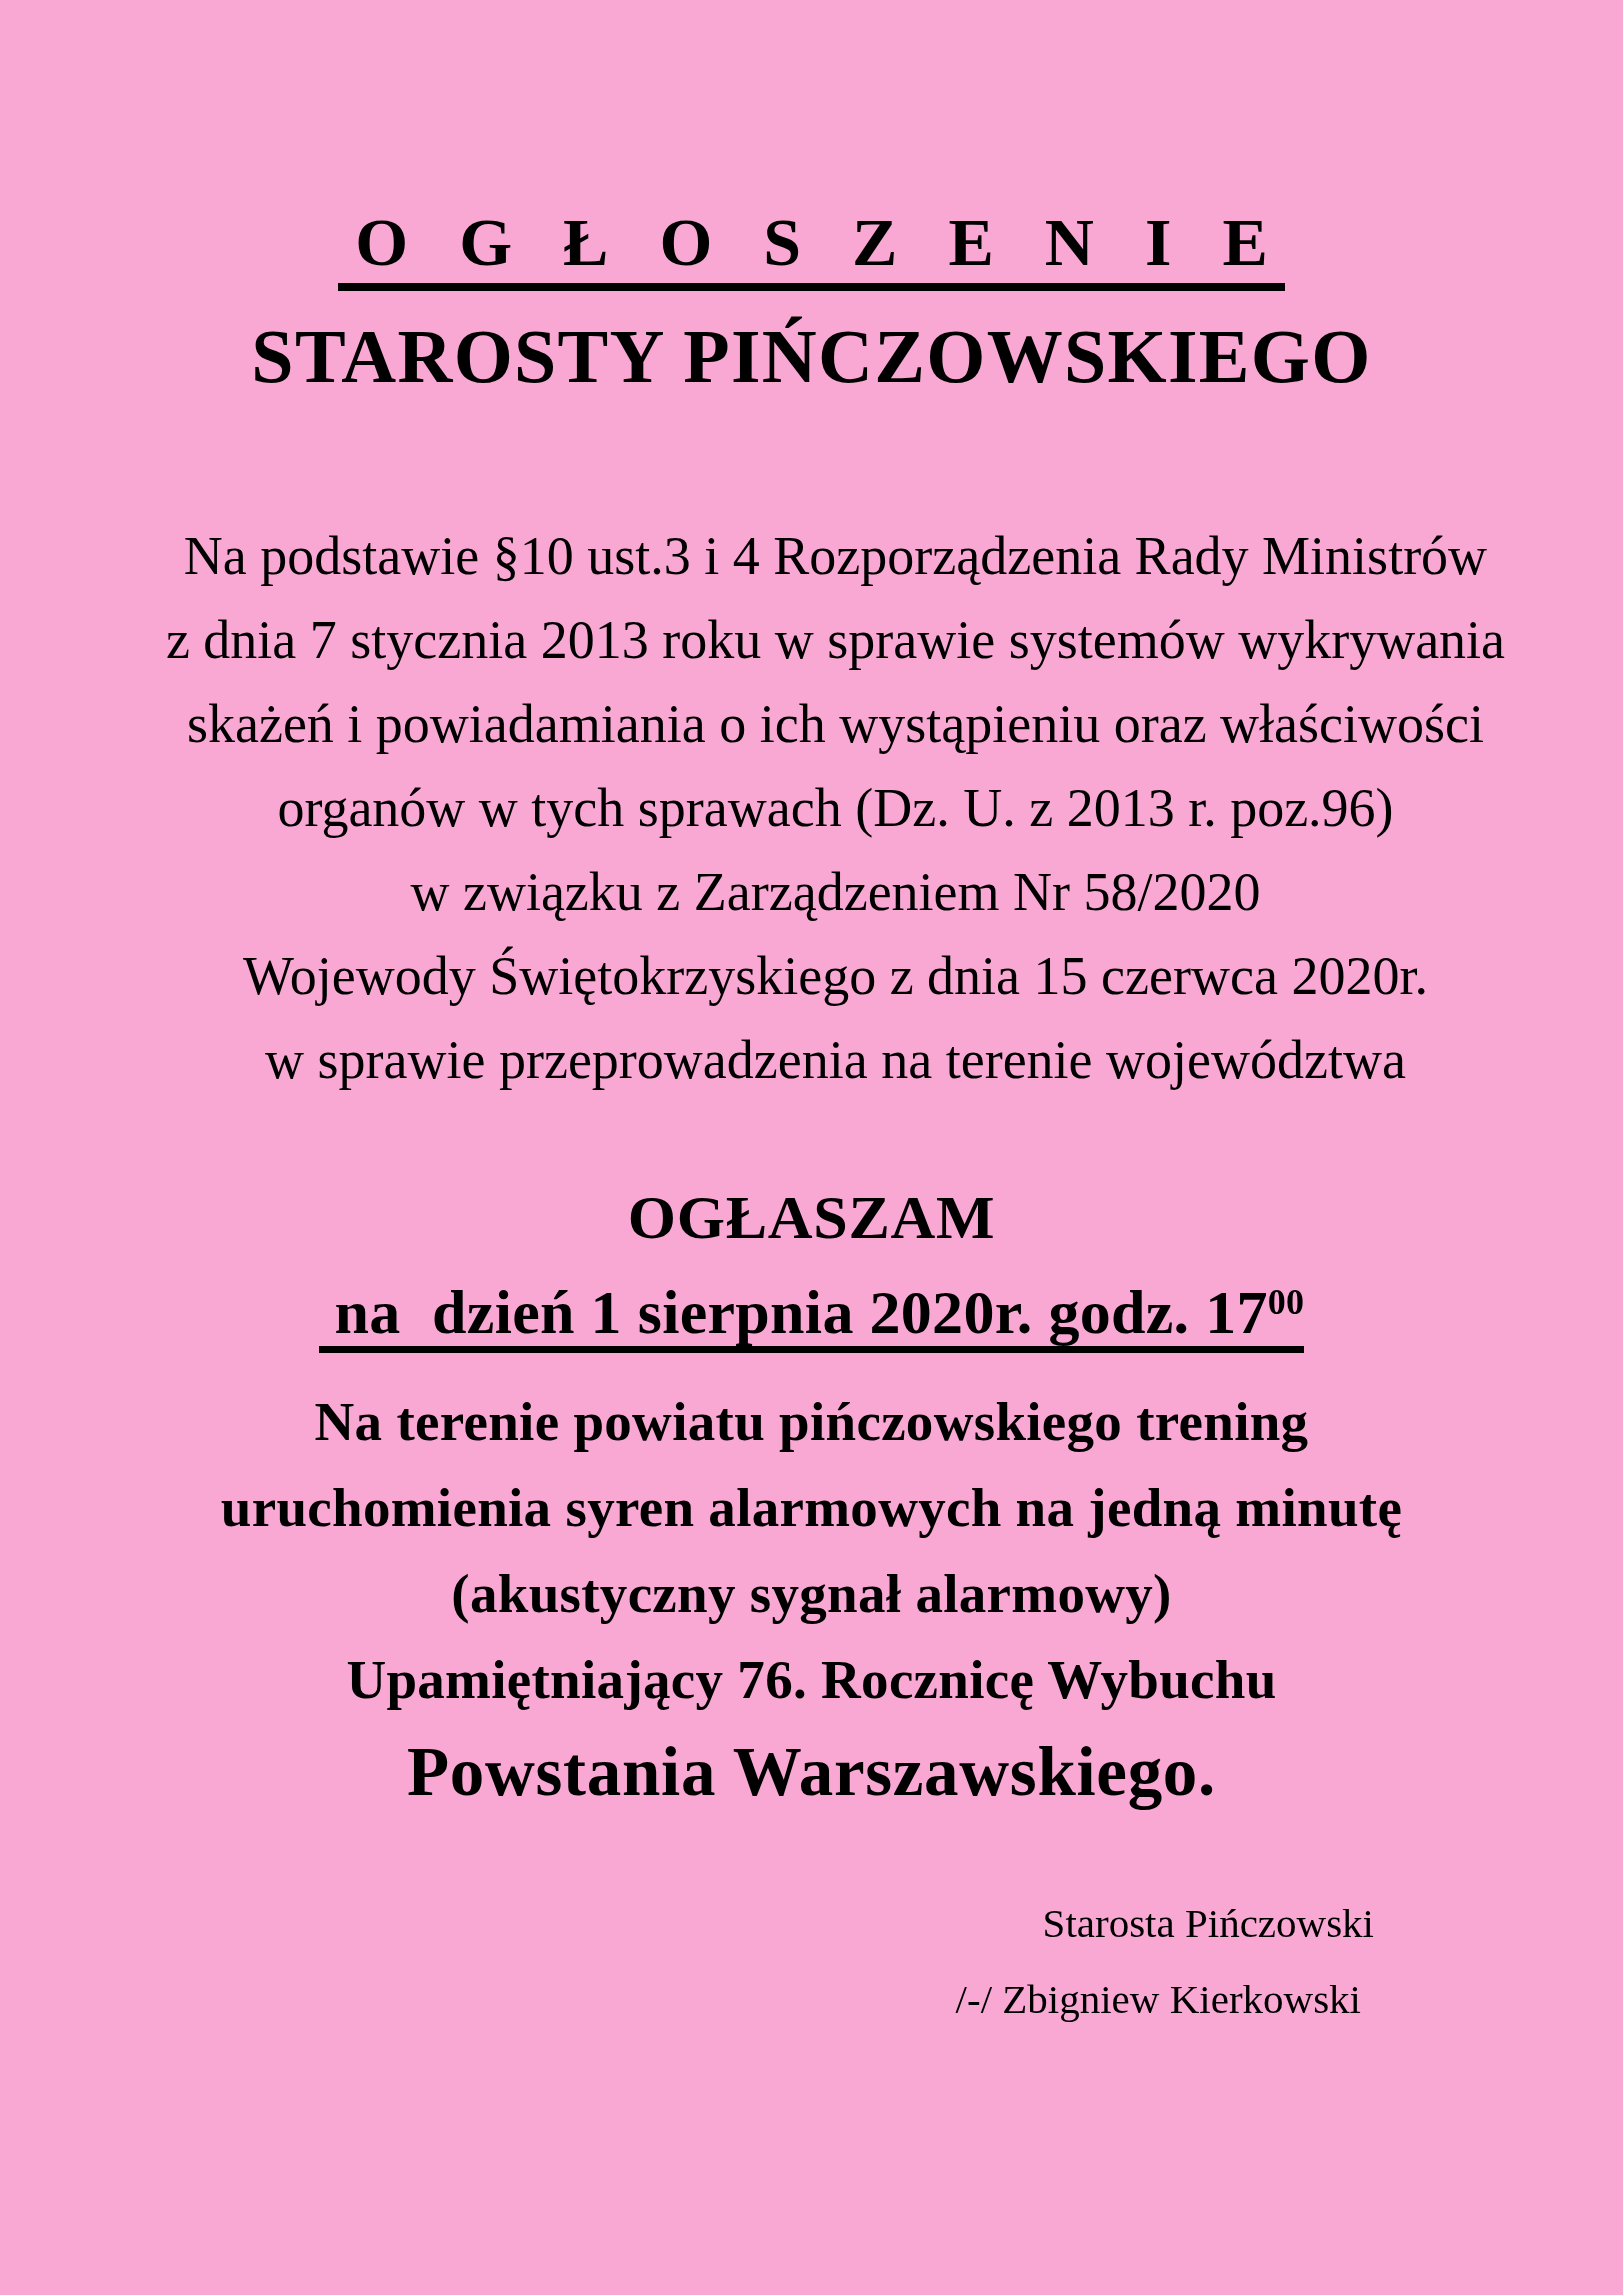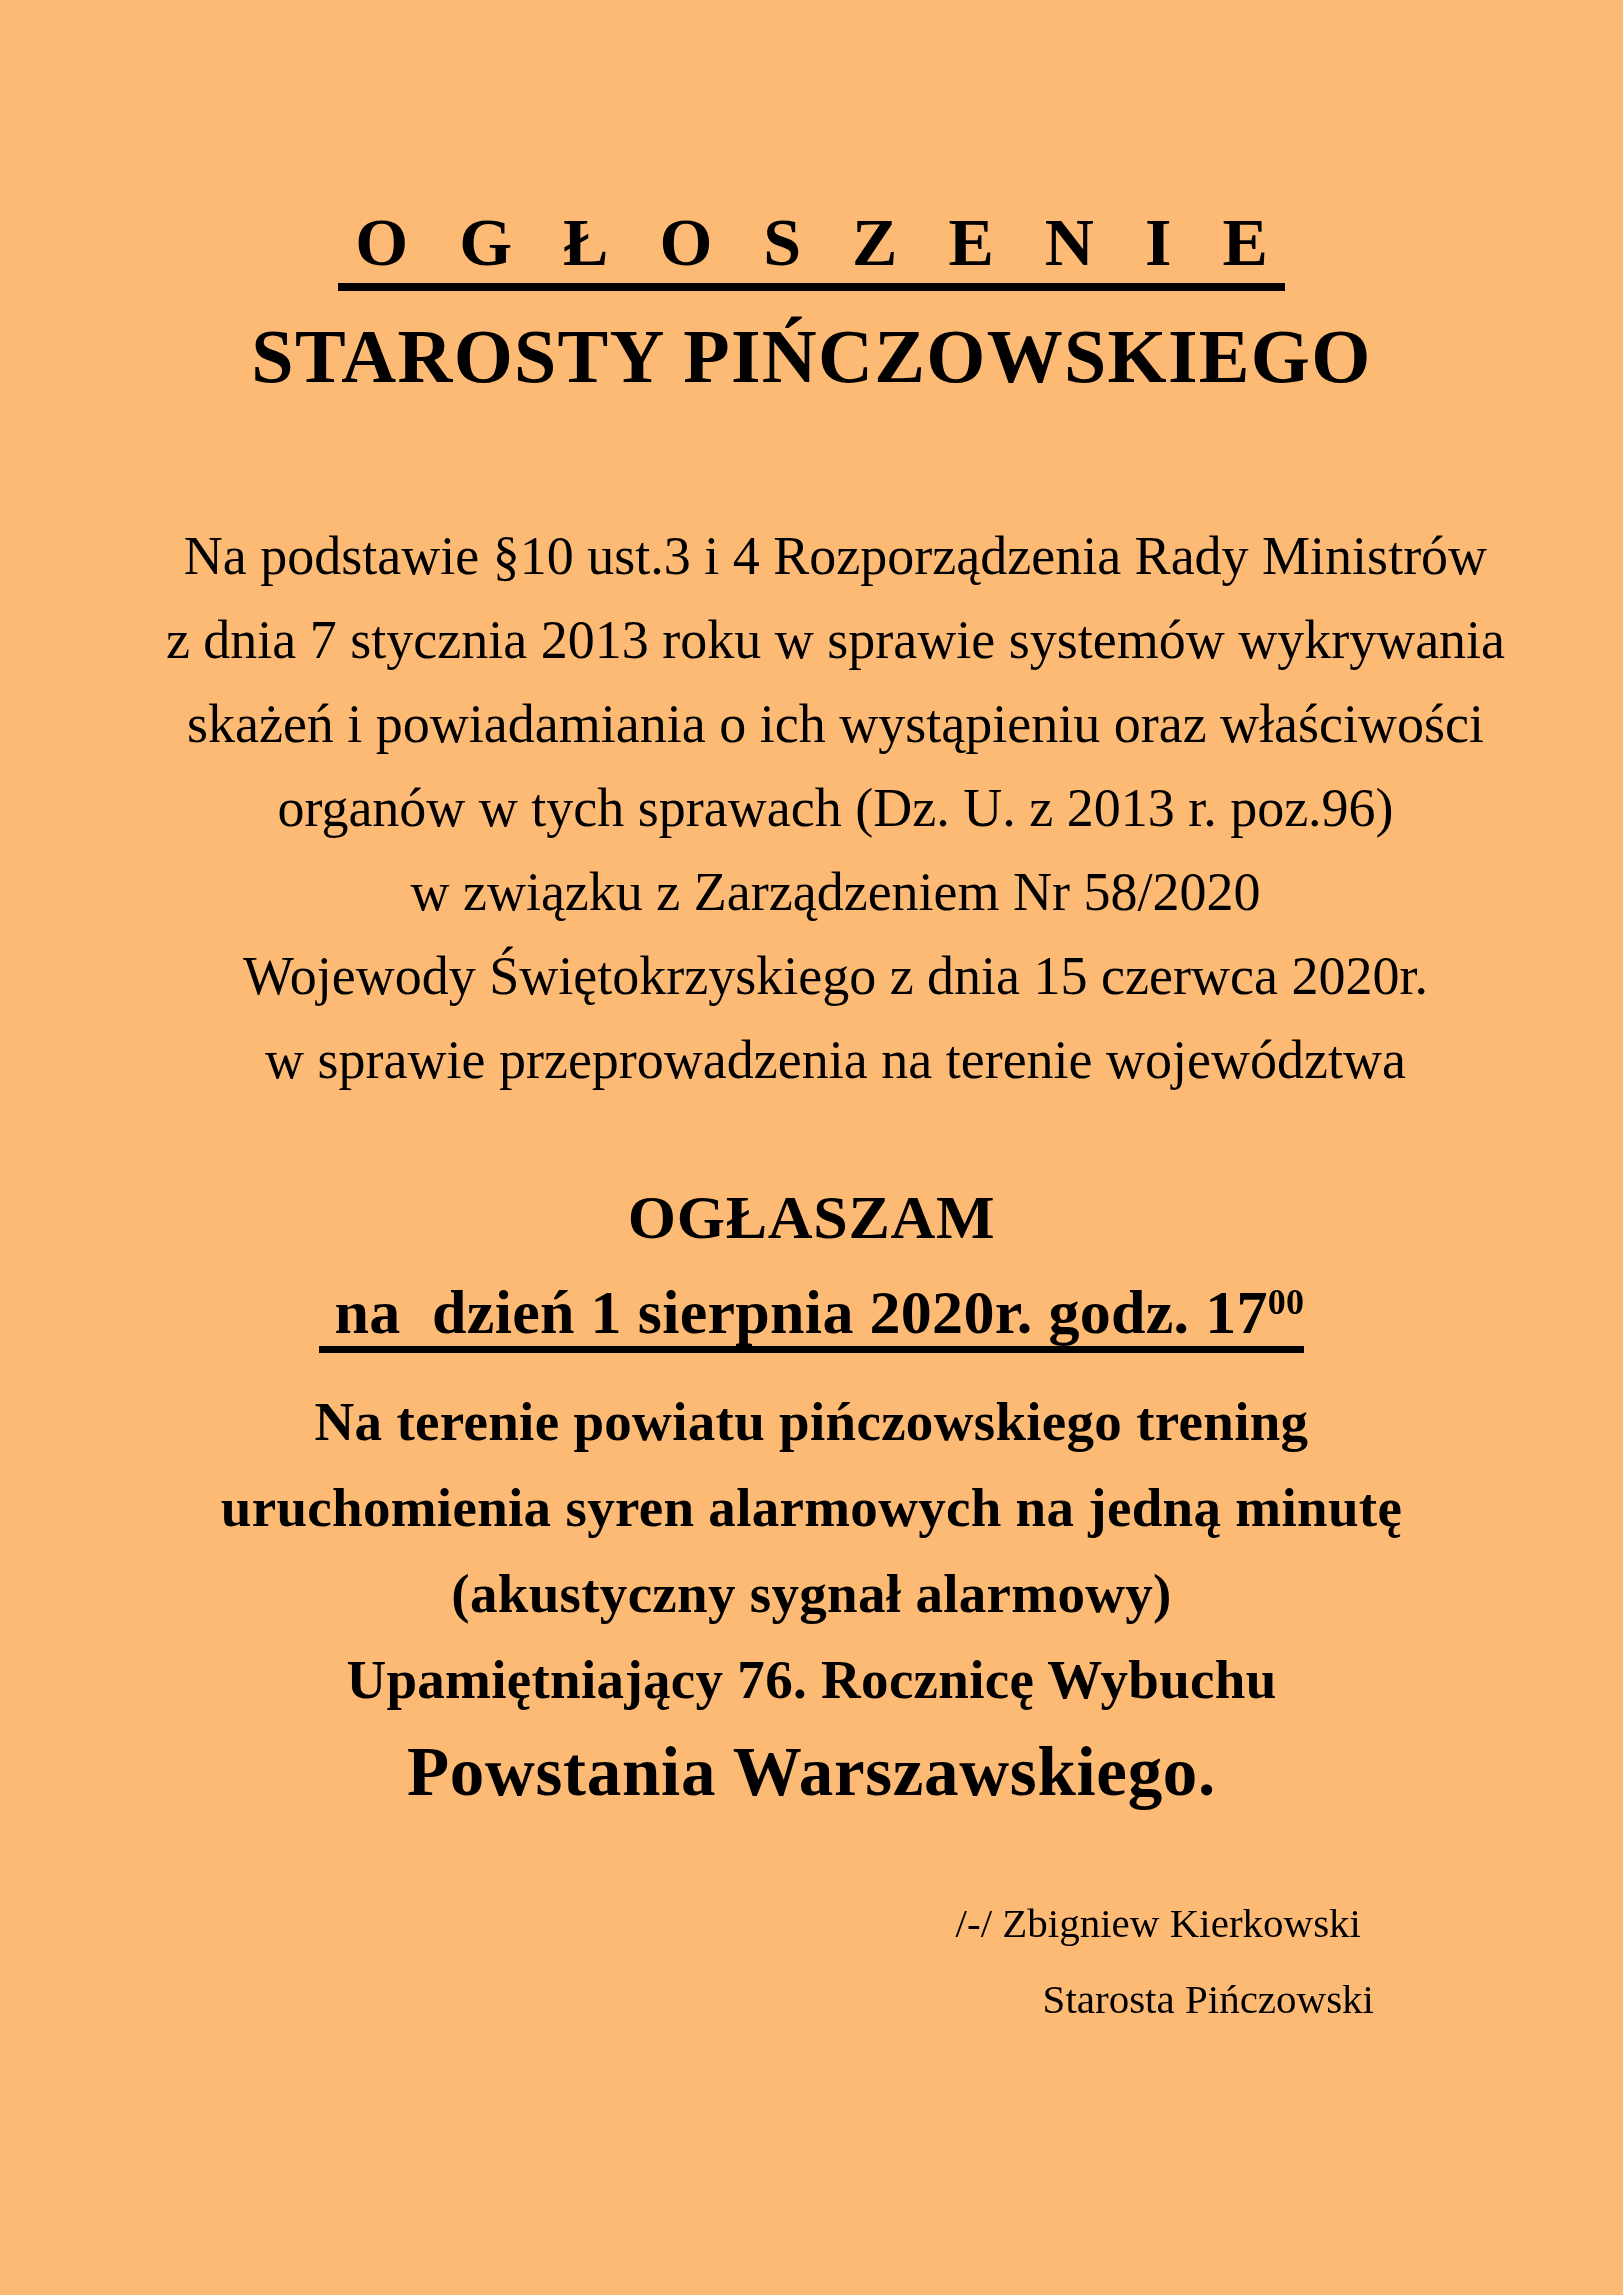"O G Ł O S" .page { background: #fdba74 -> #f9a8d4 }
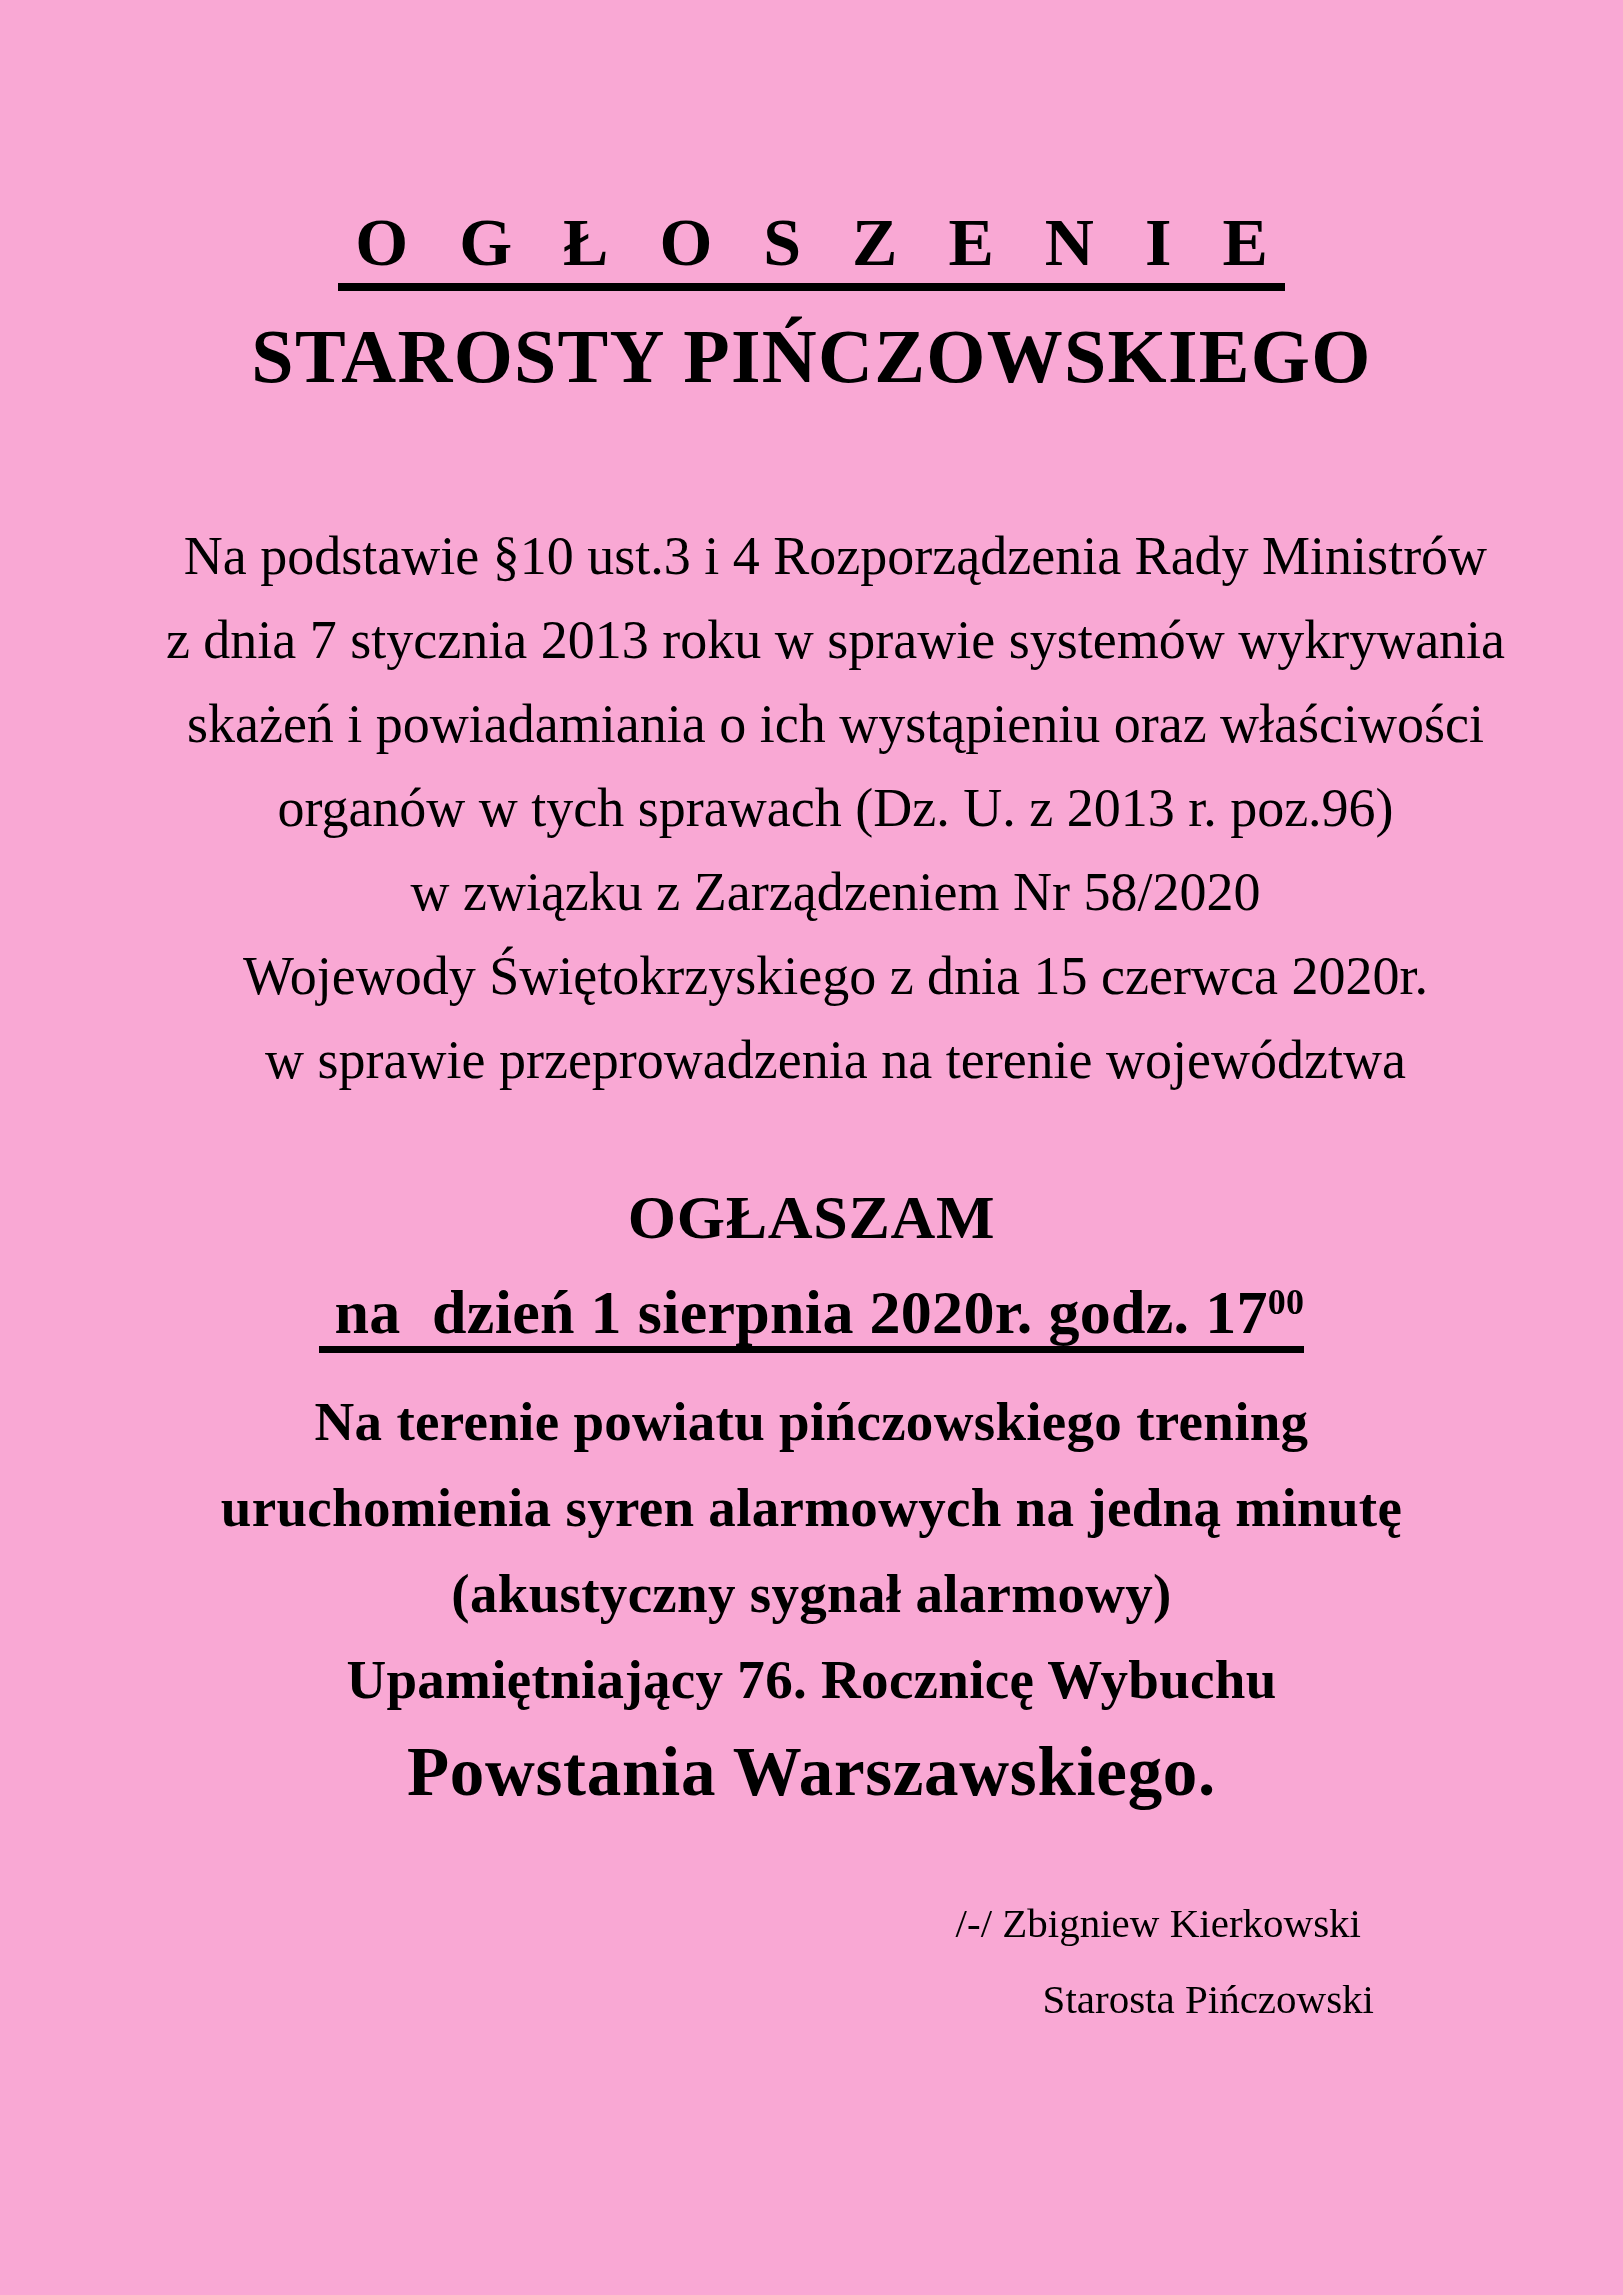"/-/ Zbigniew Kierkowski" div.sign-line { order: before "Starosta Pińczowski" -> after "Starosta Pińczowski" }
